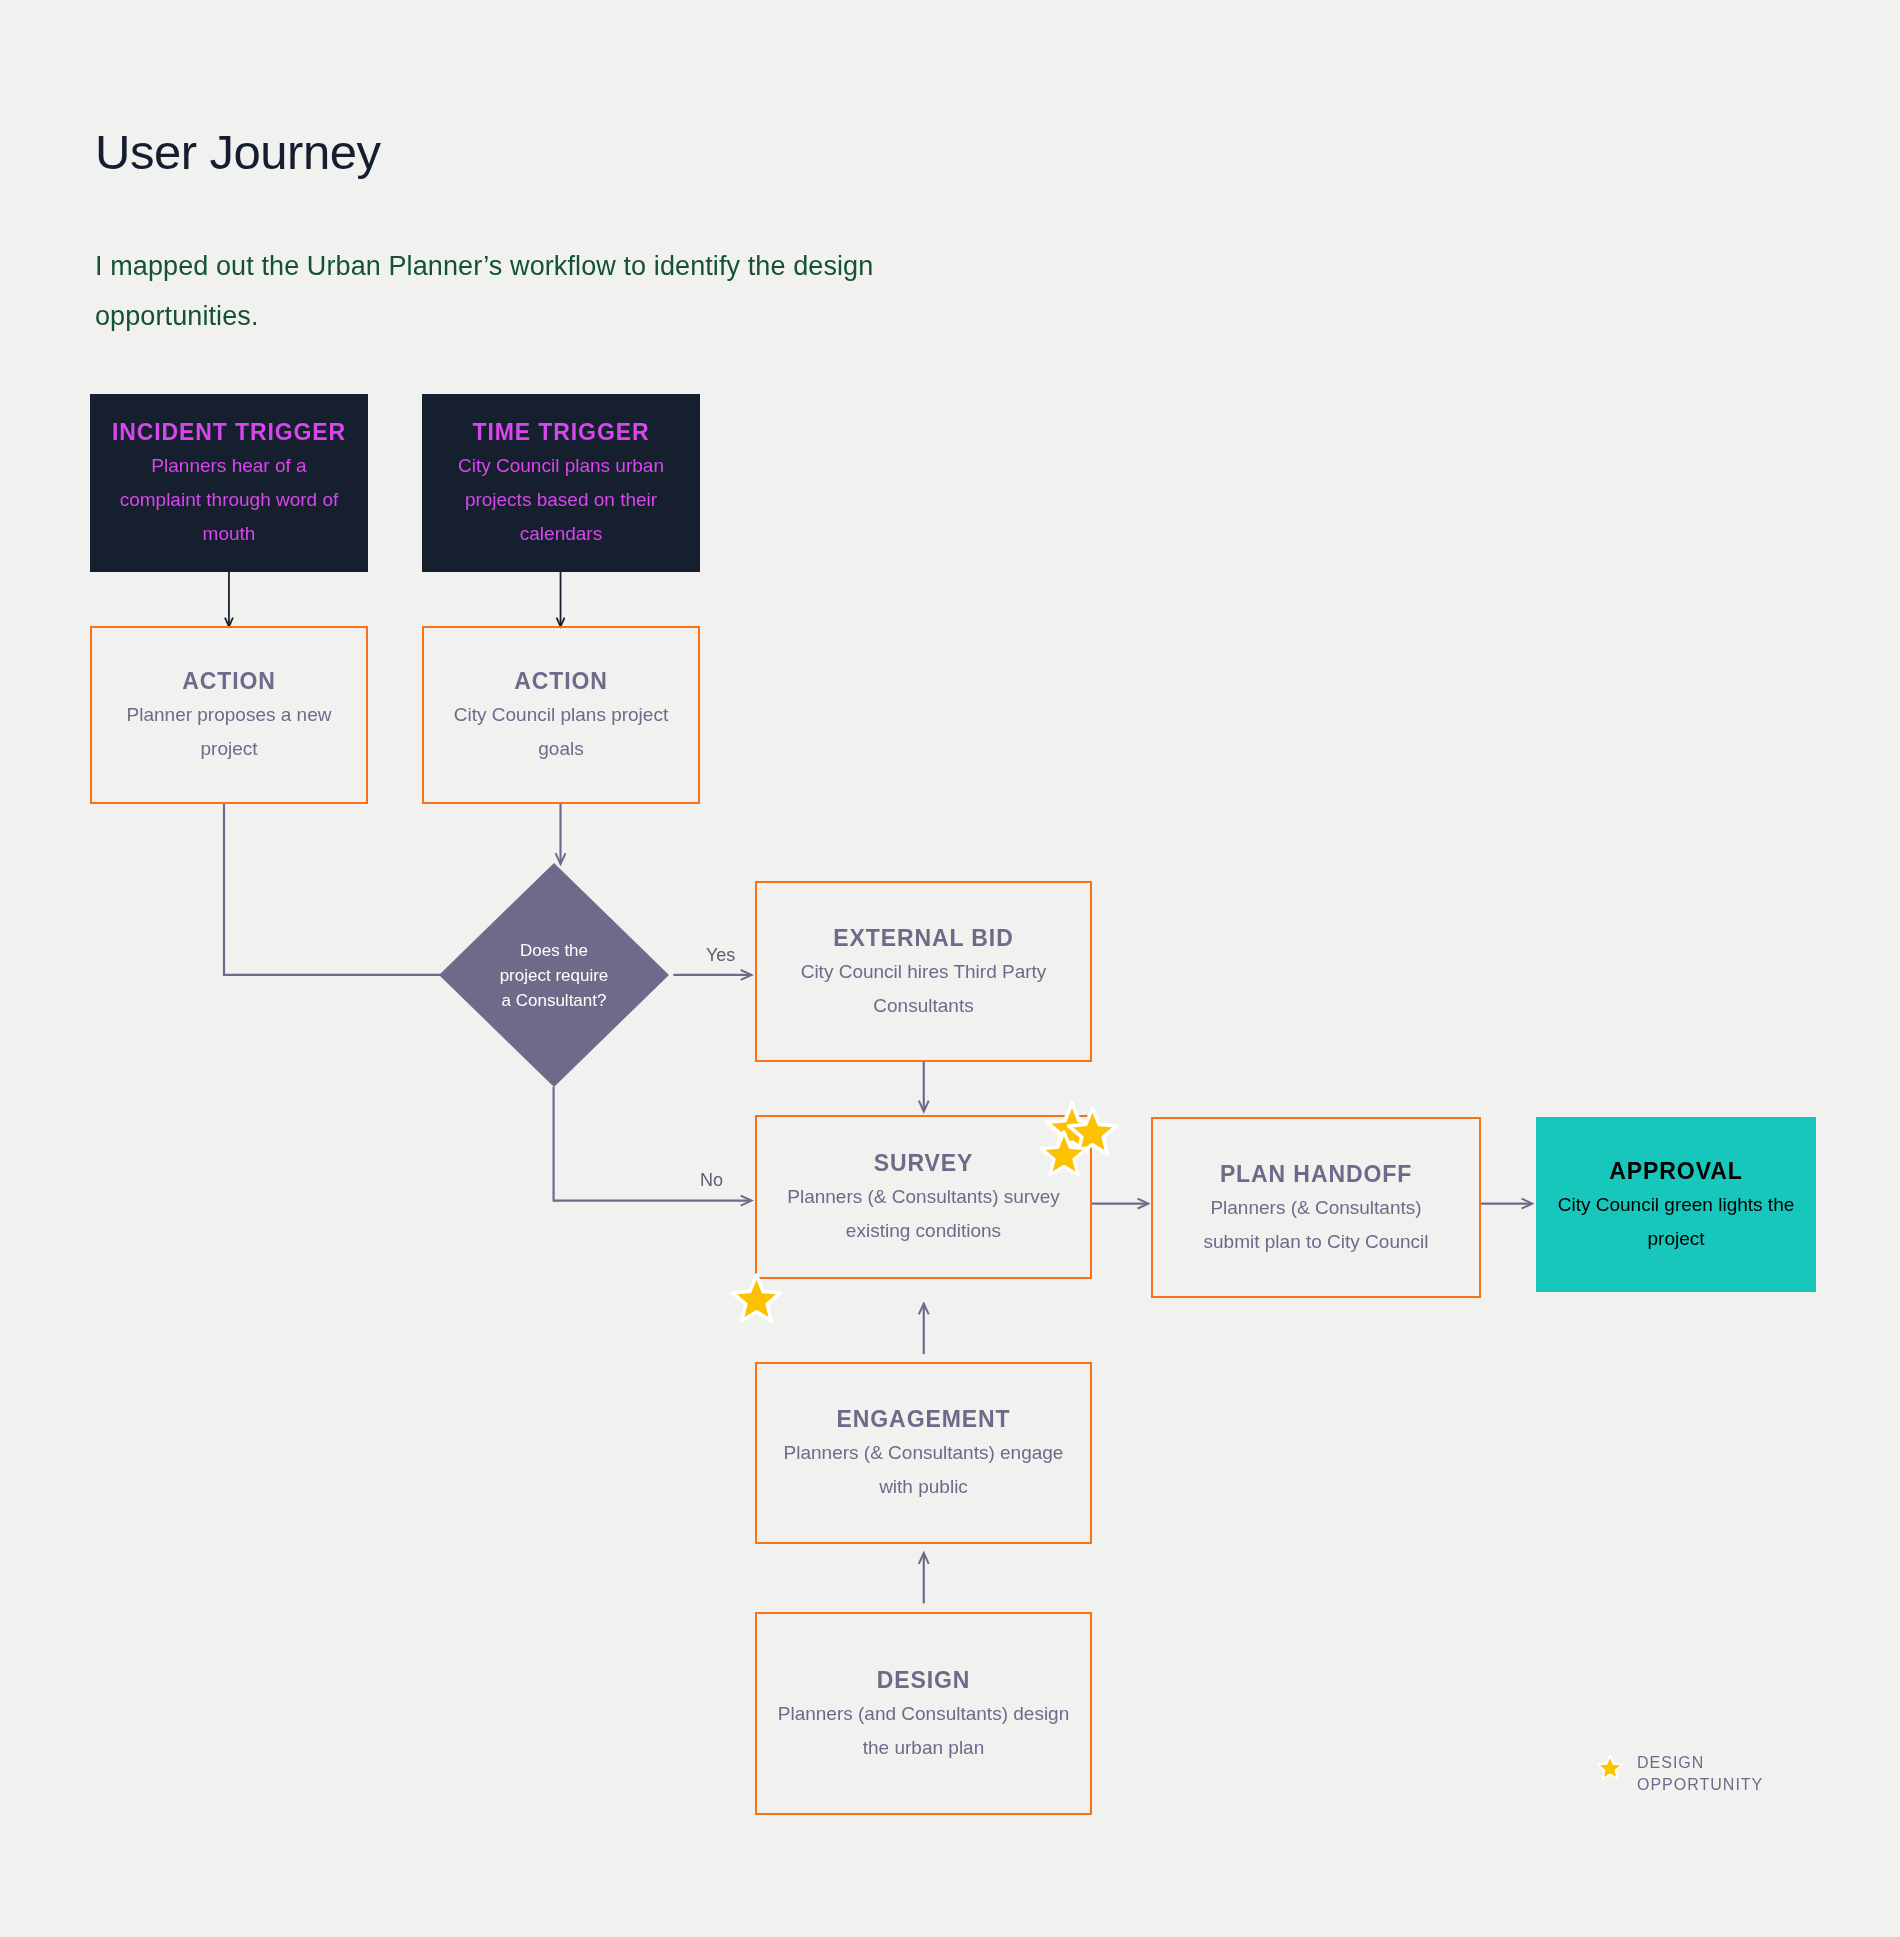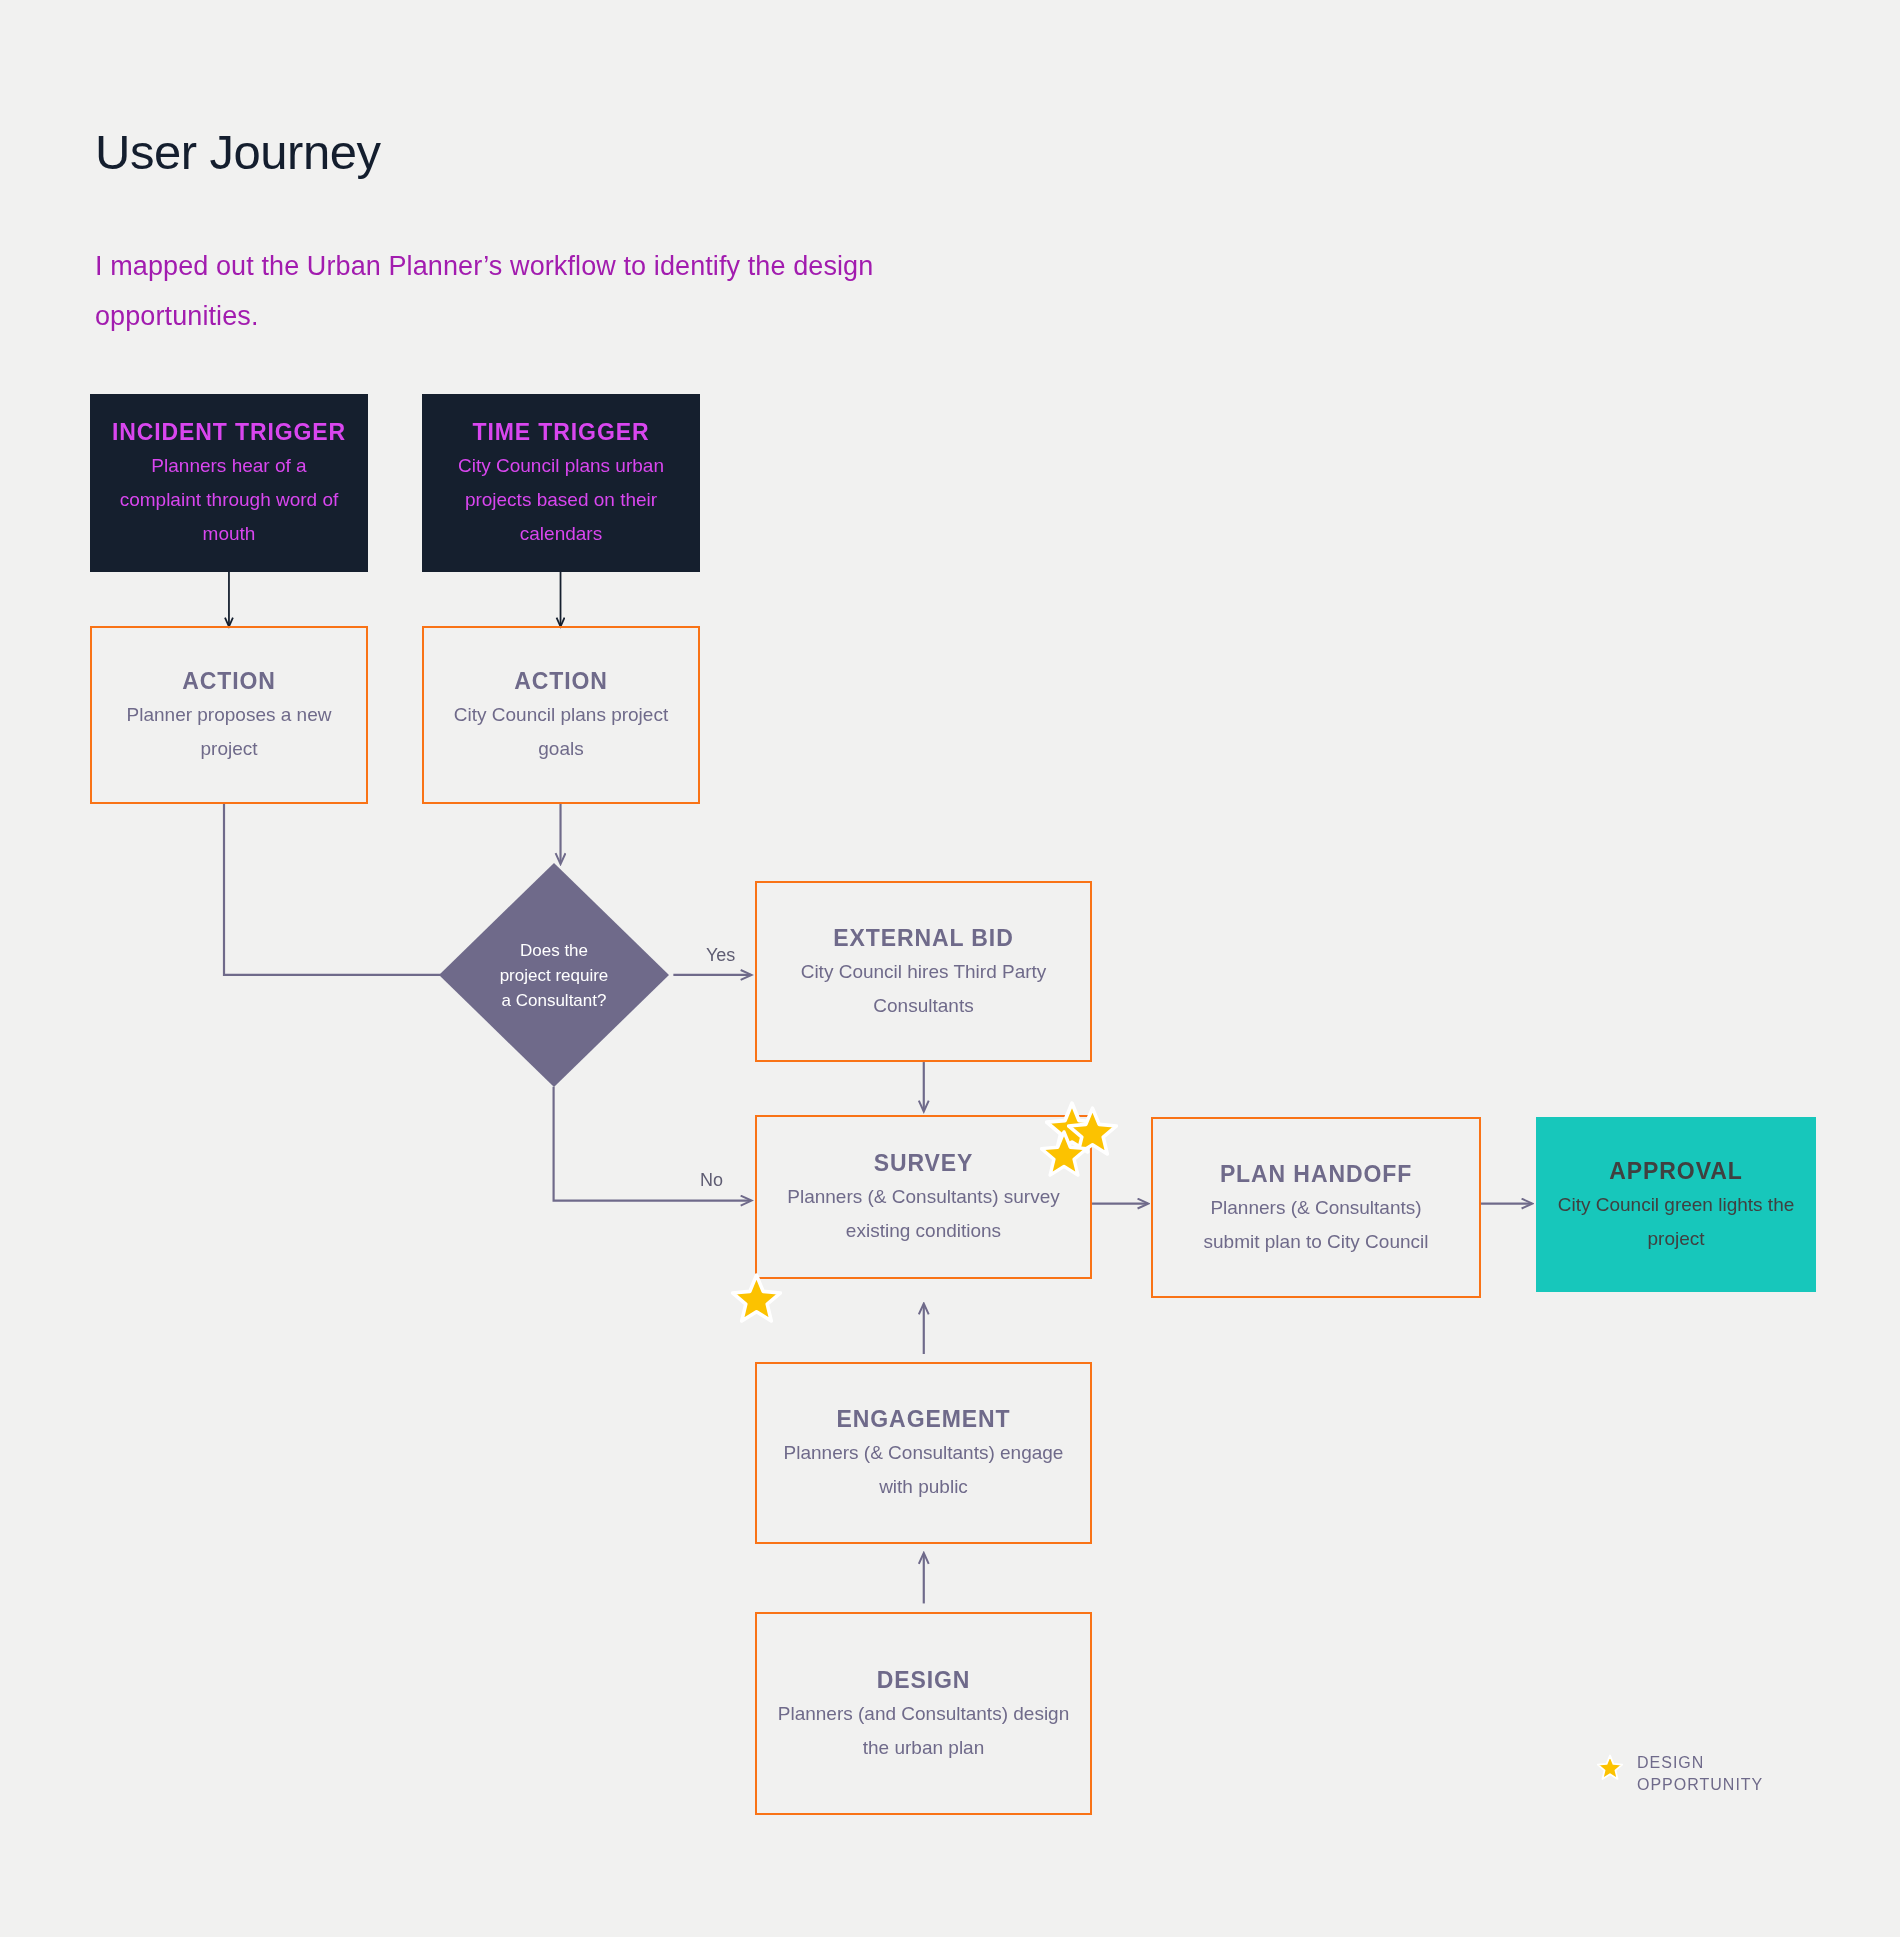"I mapped out the Urban" .page-subtitle { color: #a21caf -> #14532d }
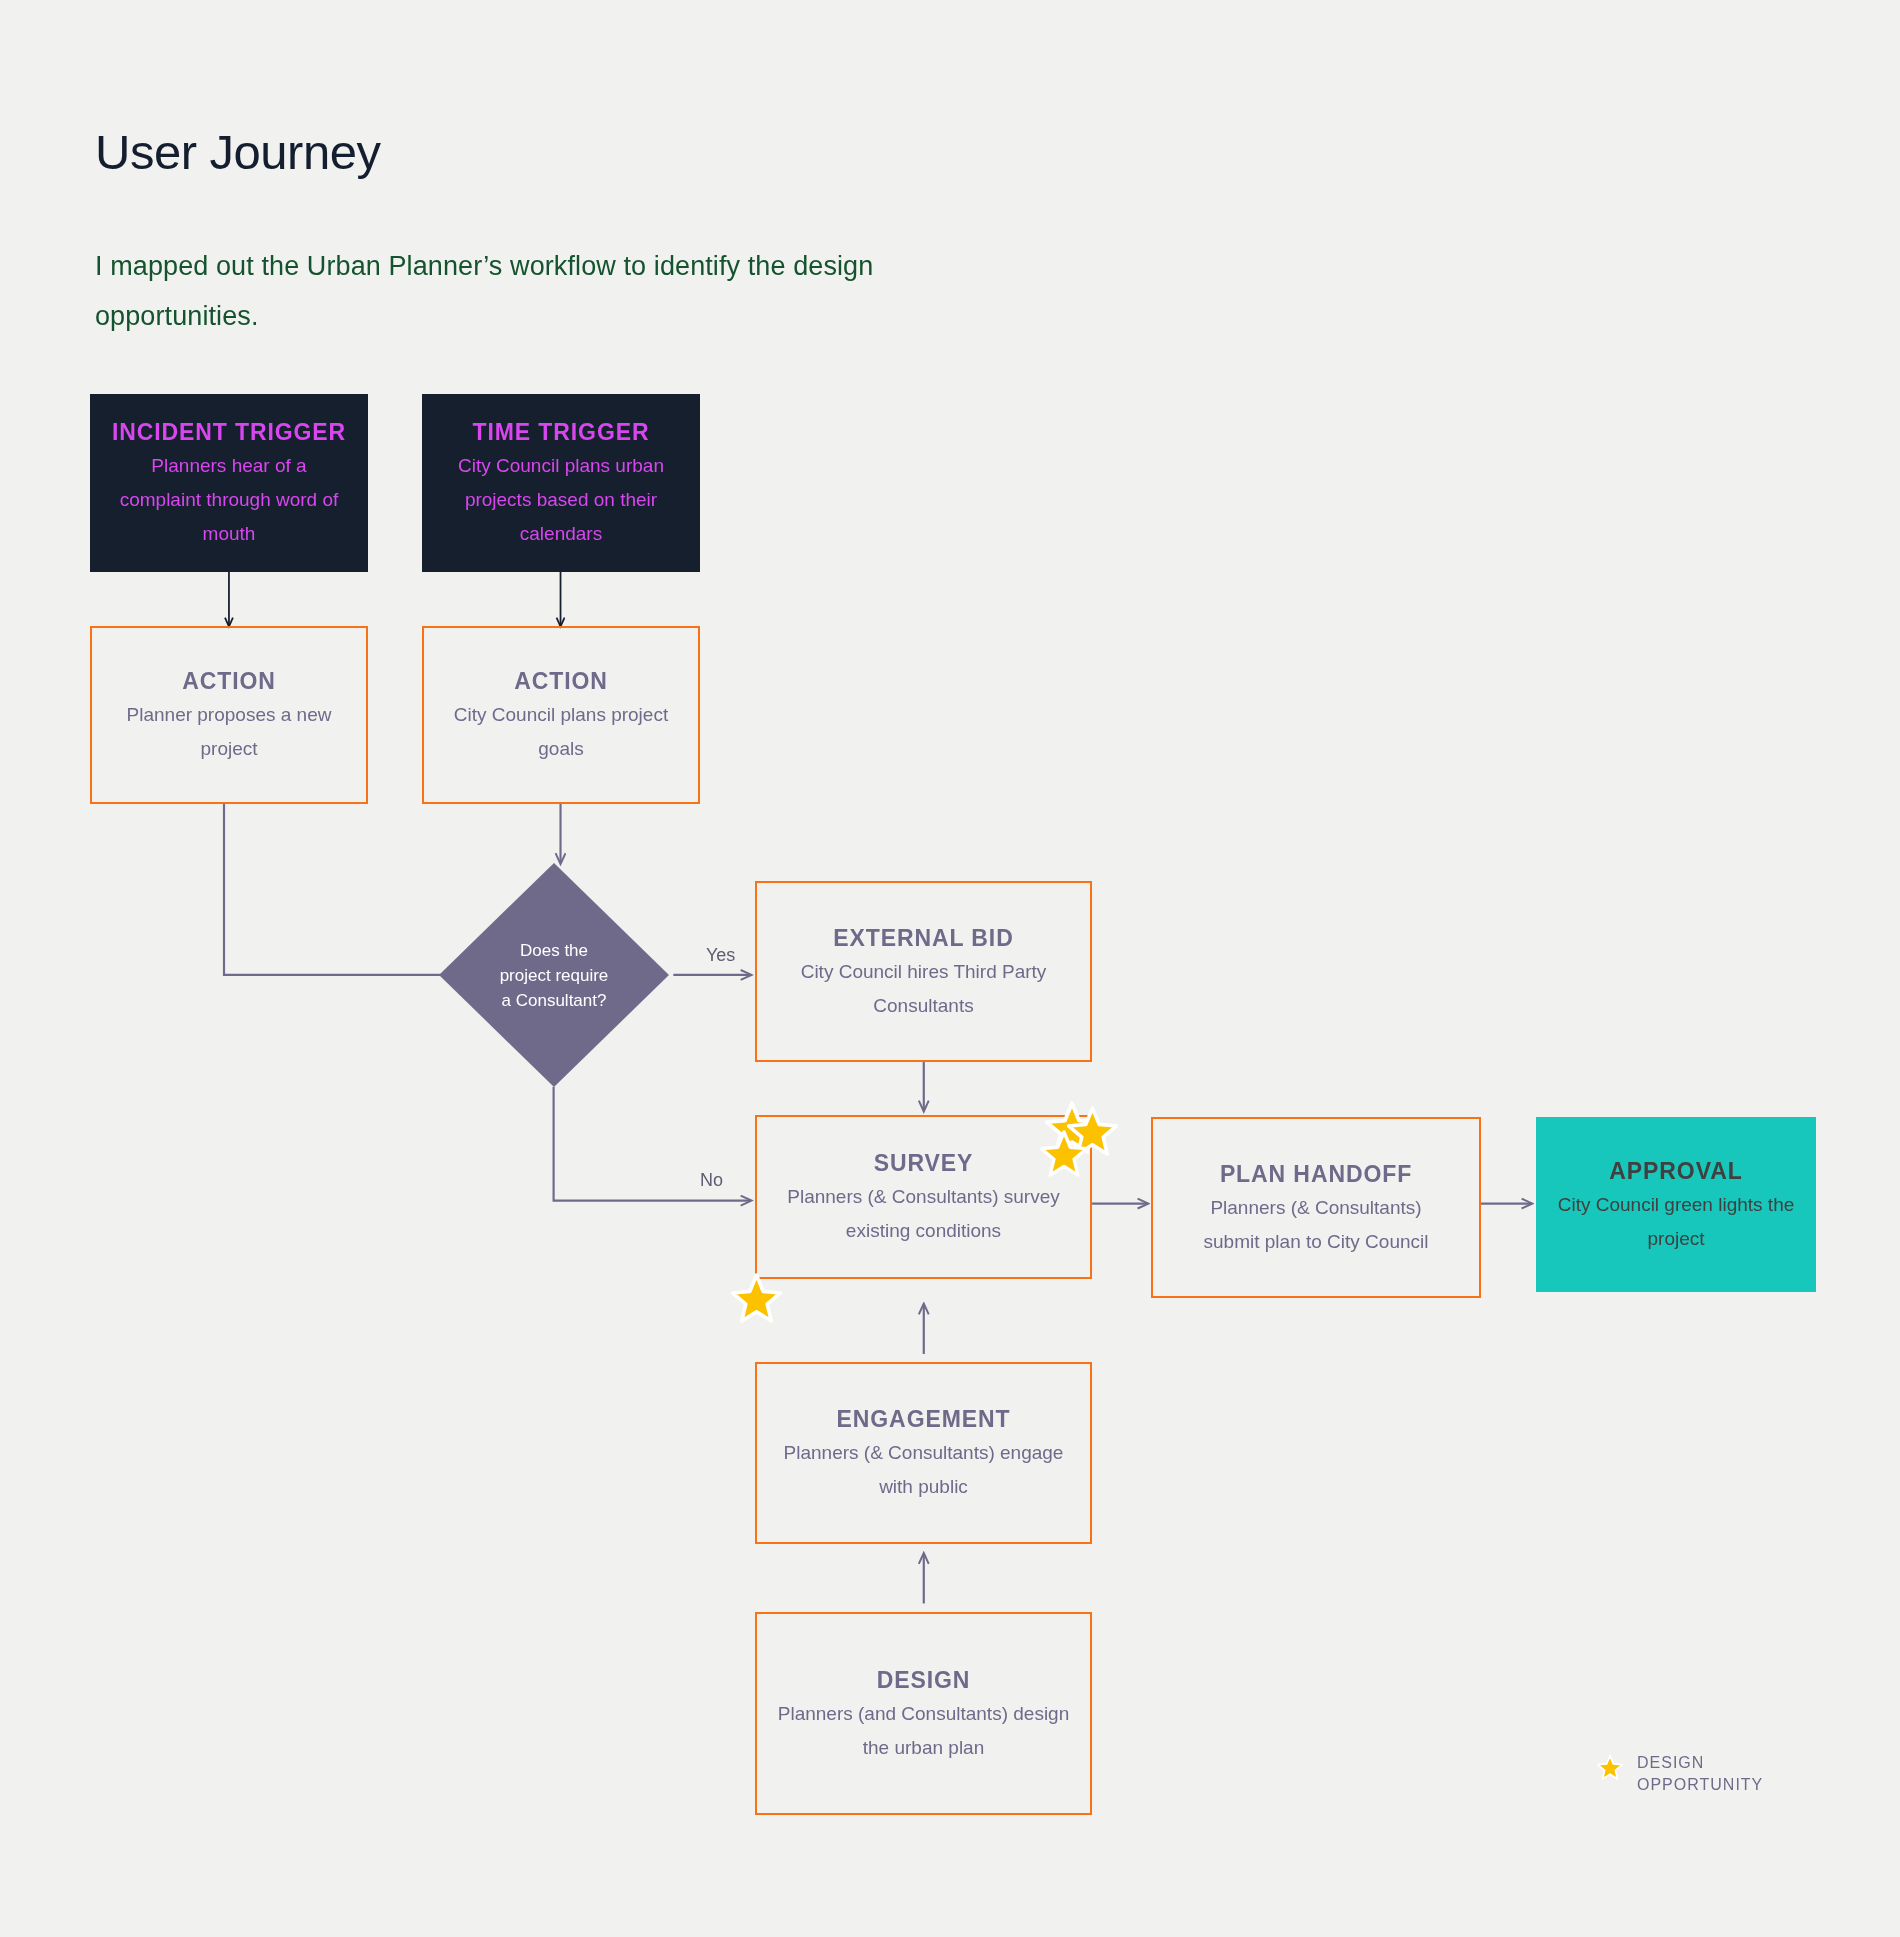"APPROVAL" .node.accent { color: #404040 -> #000000 }
